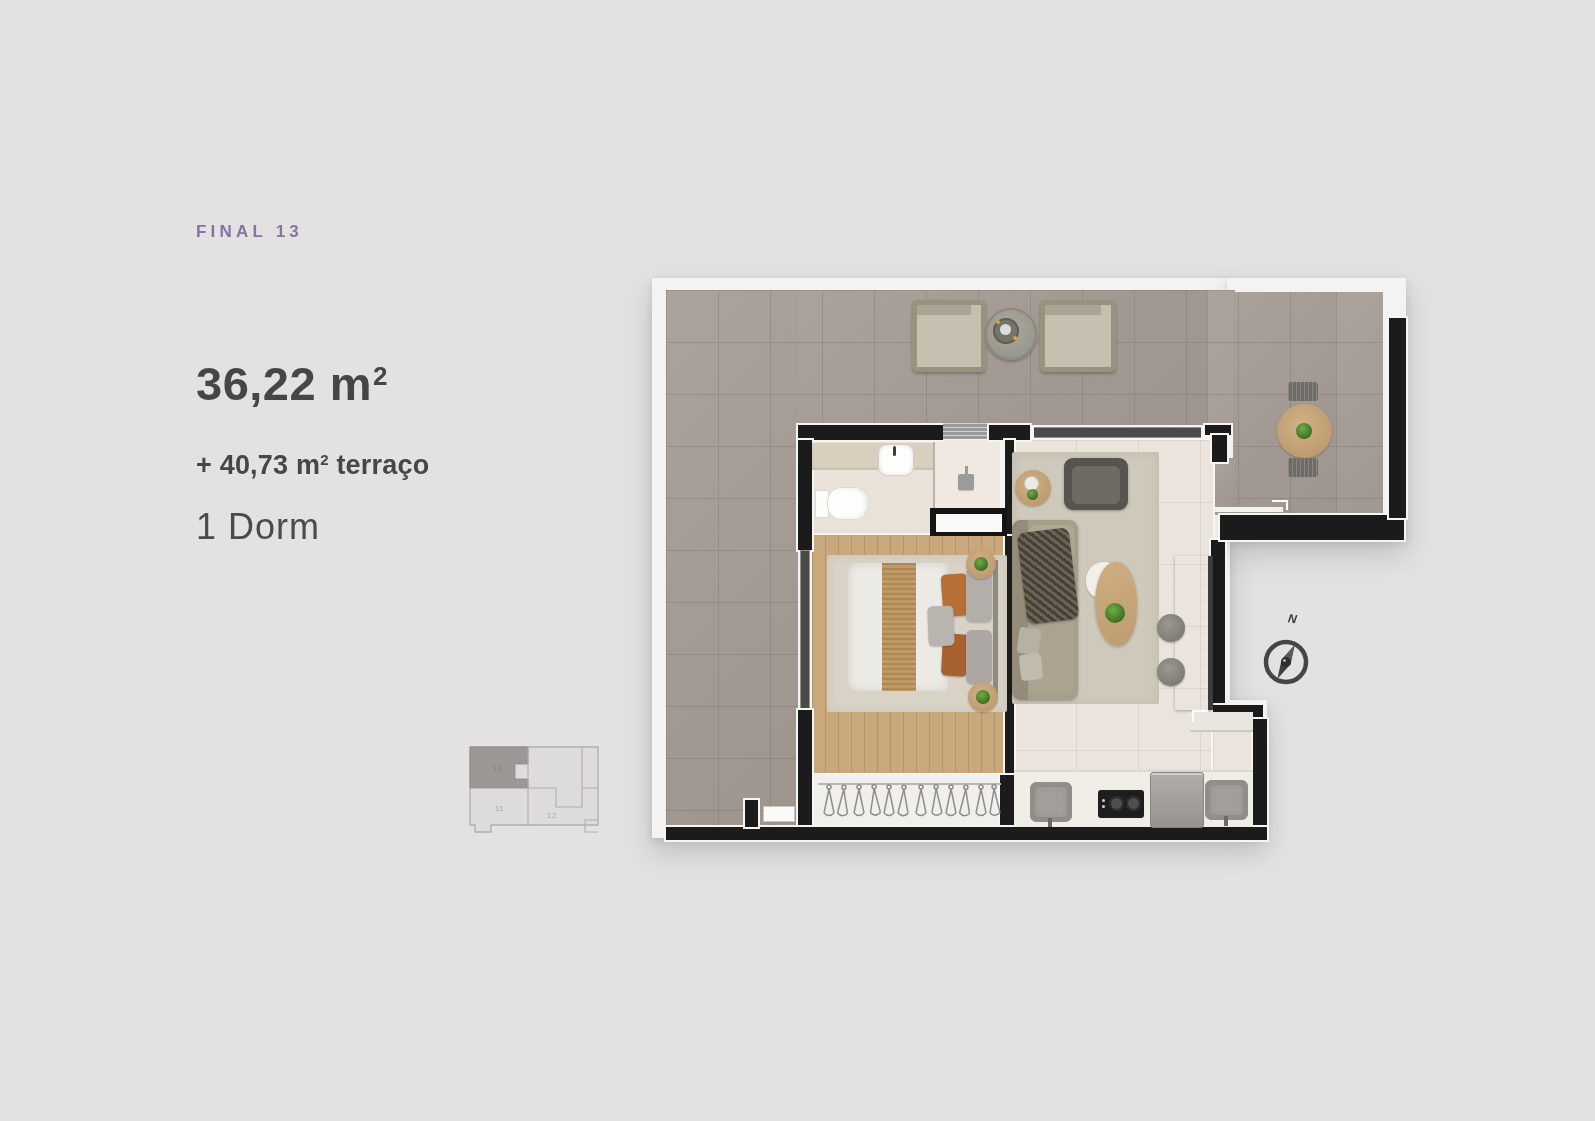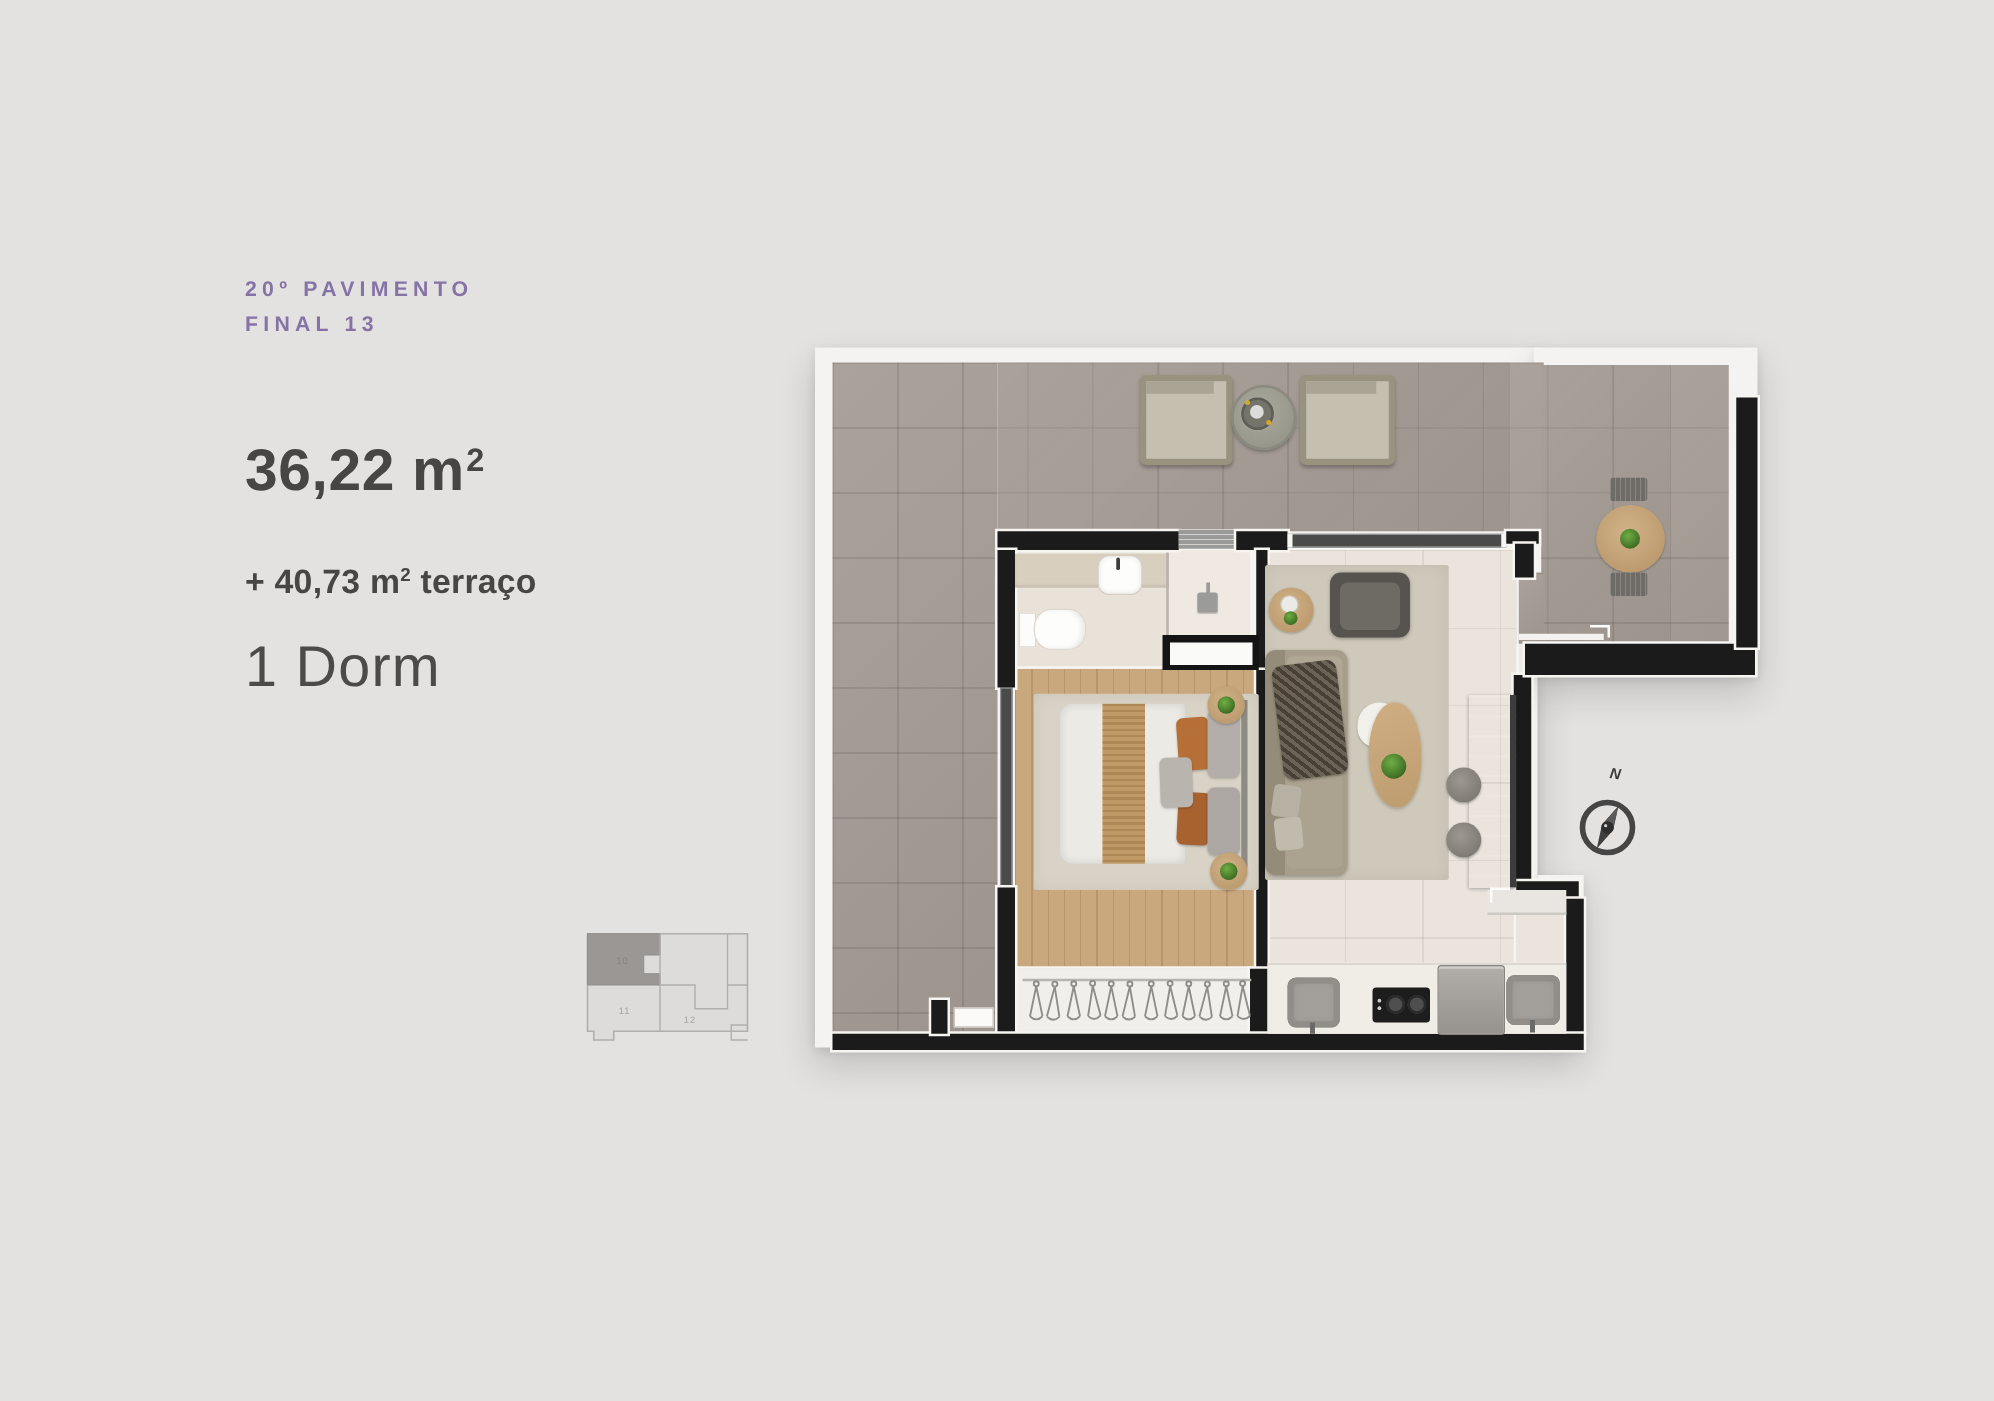"20º PAVIMENTO" div { html: <div>20º PAVIMENTO</div> -> none }
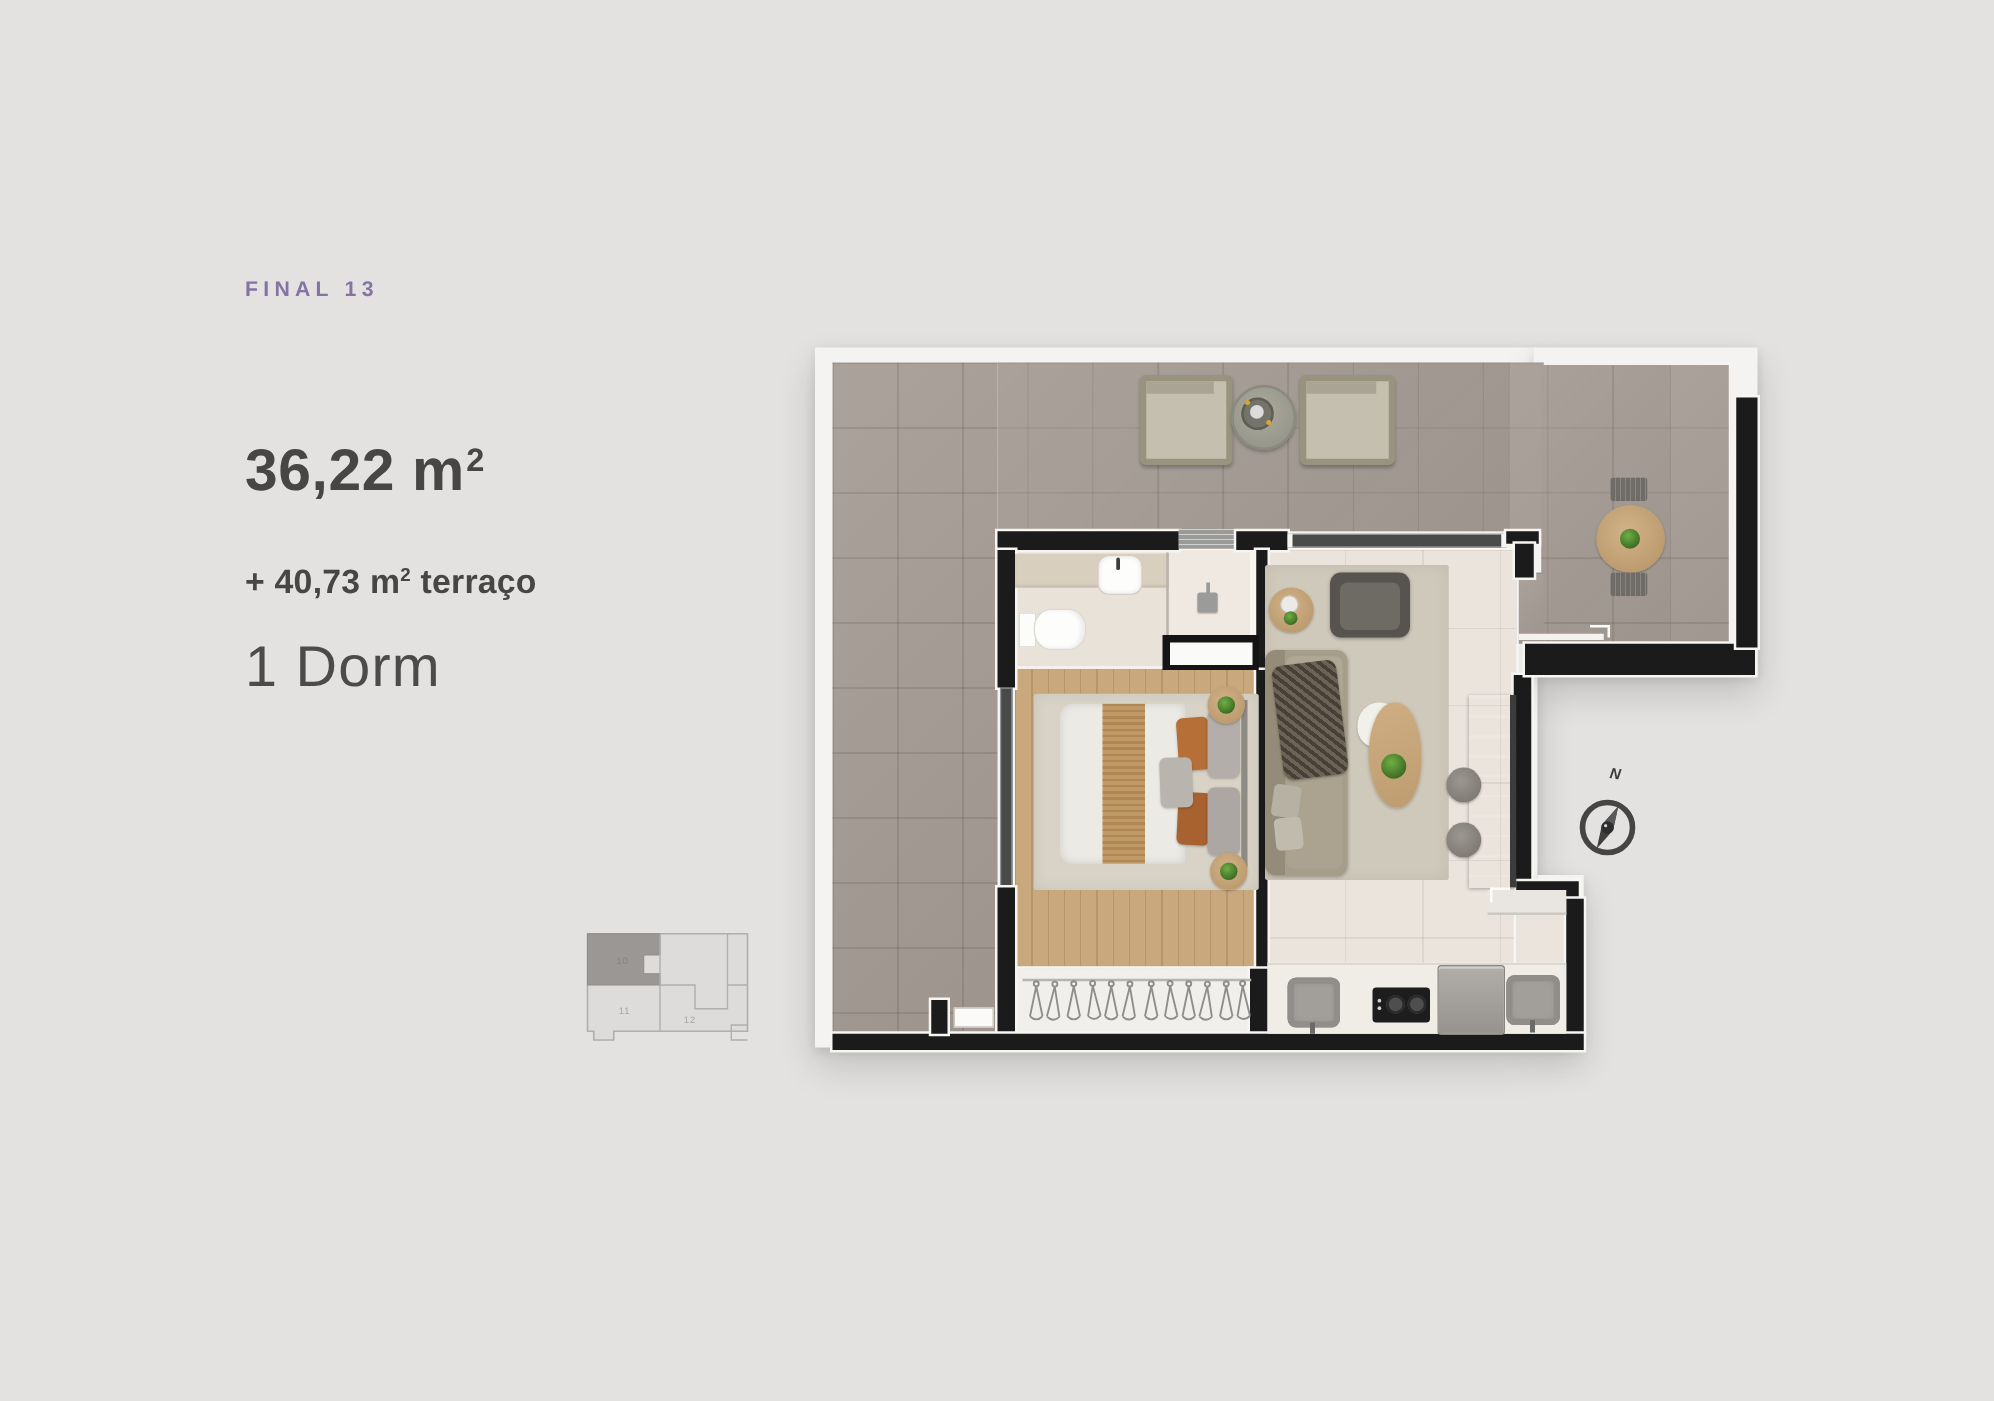"36,22 m2" .area-big { line-height: 72px -> 88px }
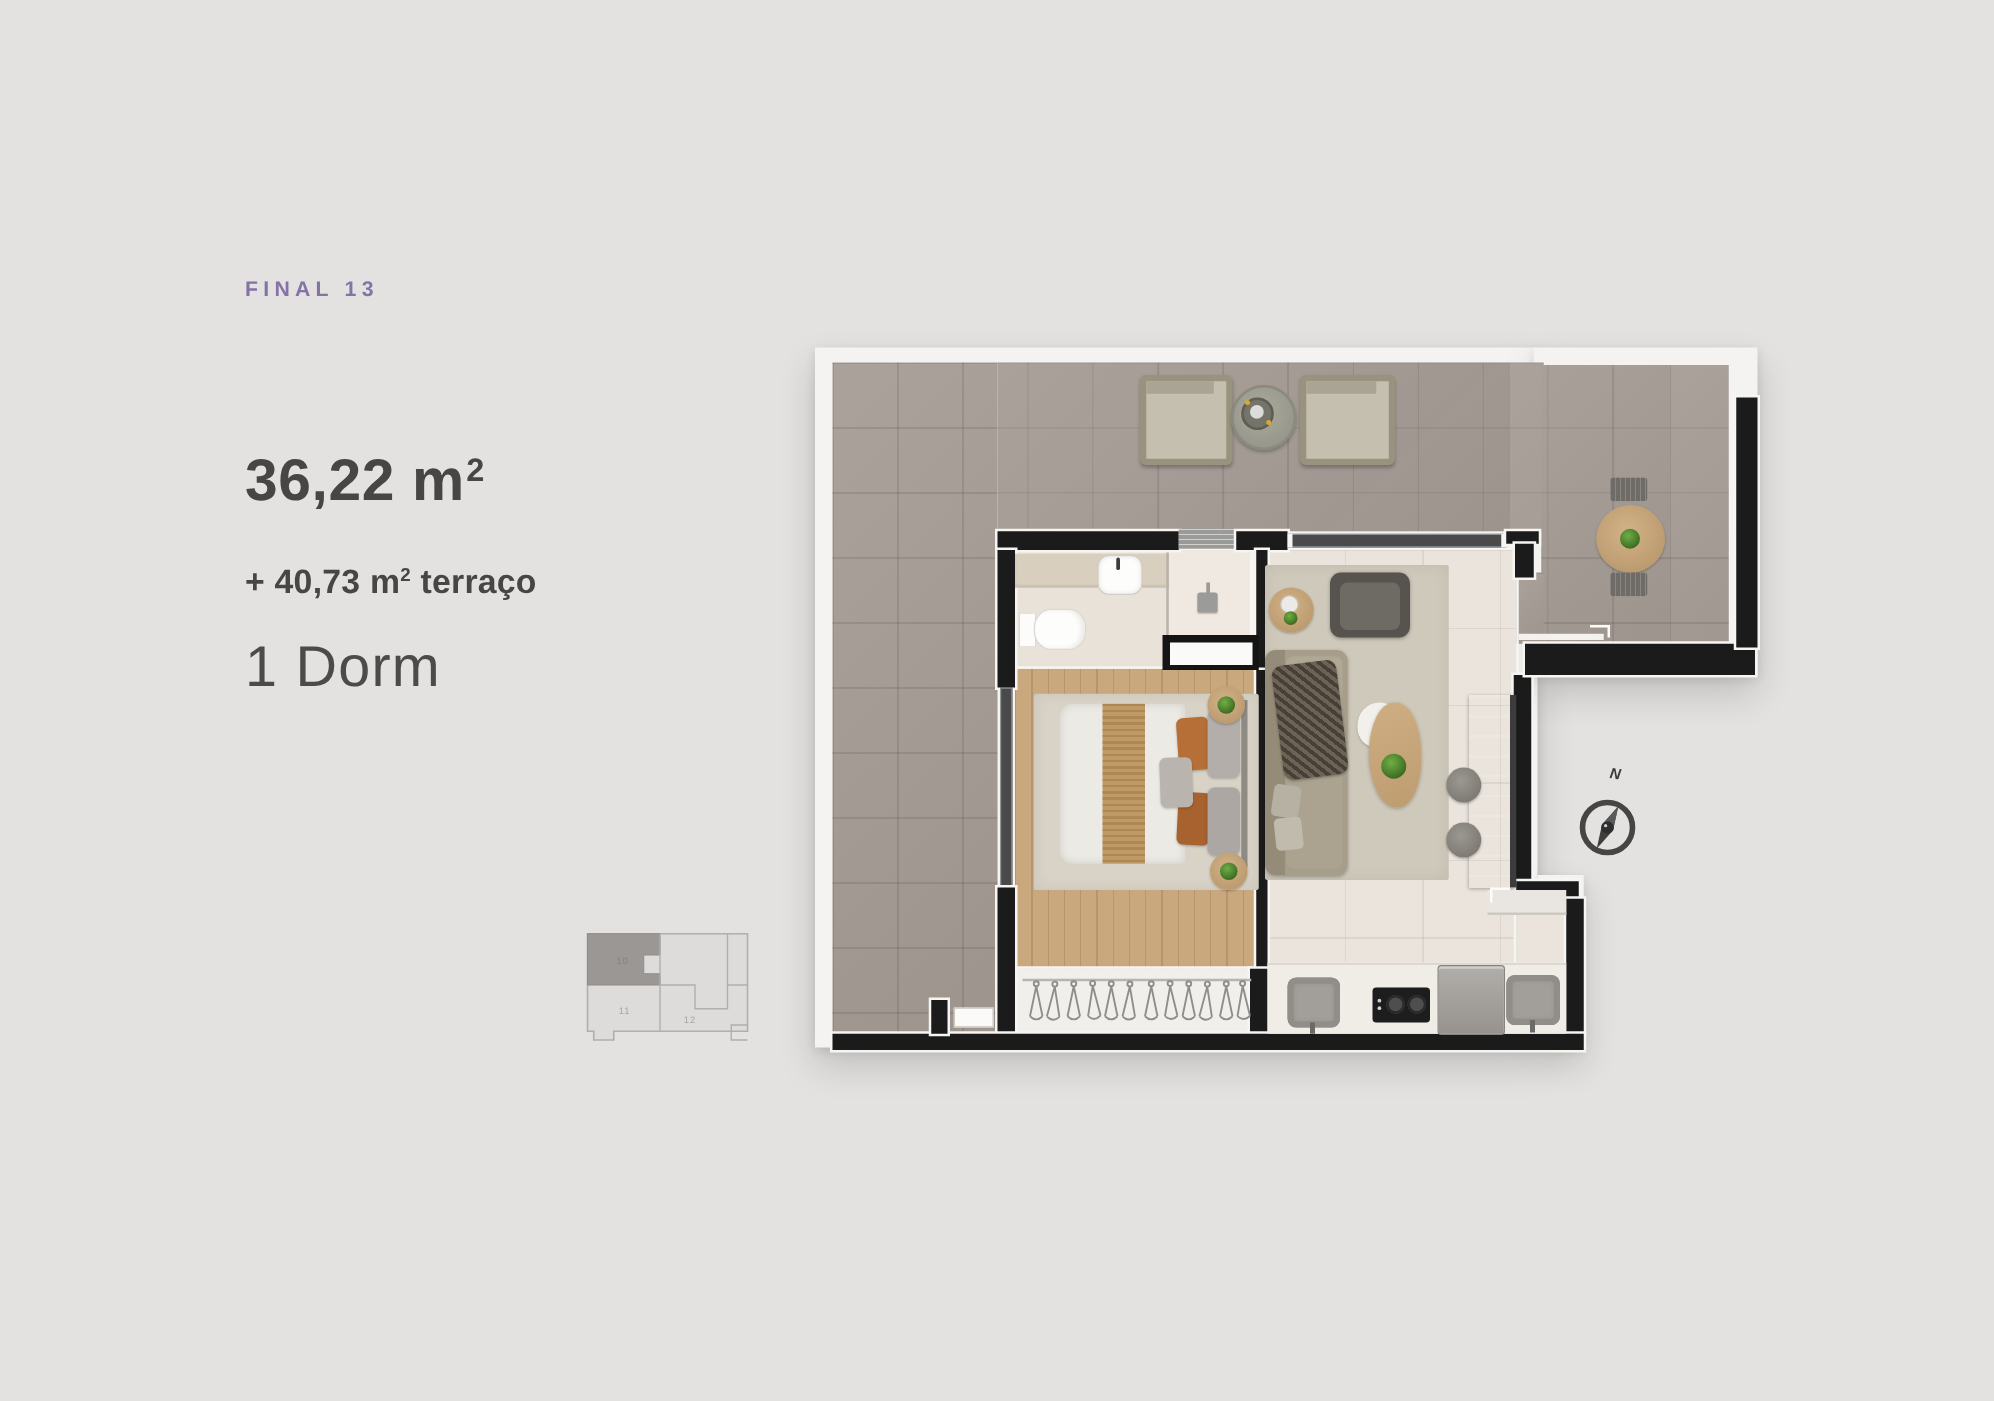"1 Dorm" .dorm-line { font-size: 46px -> 36px }
